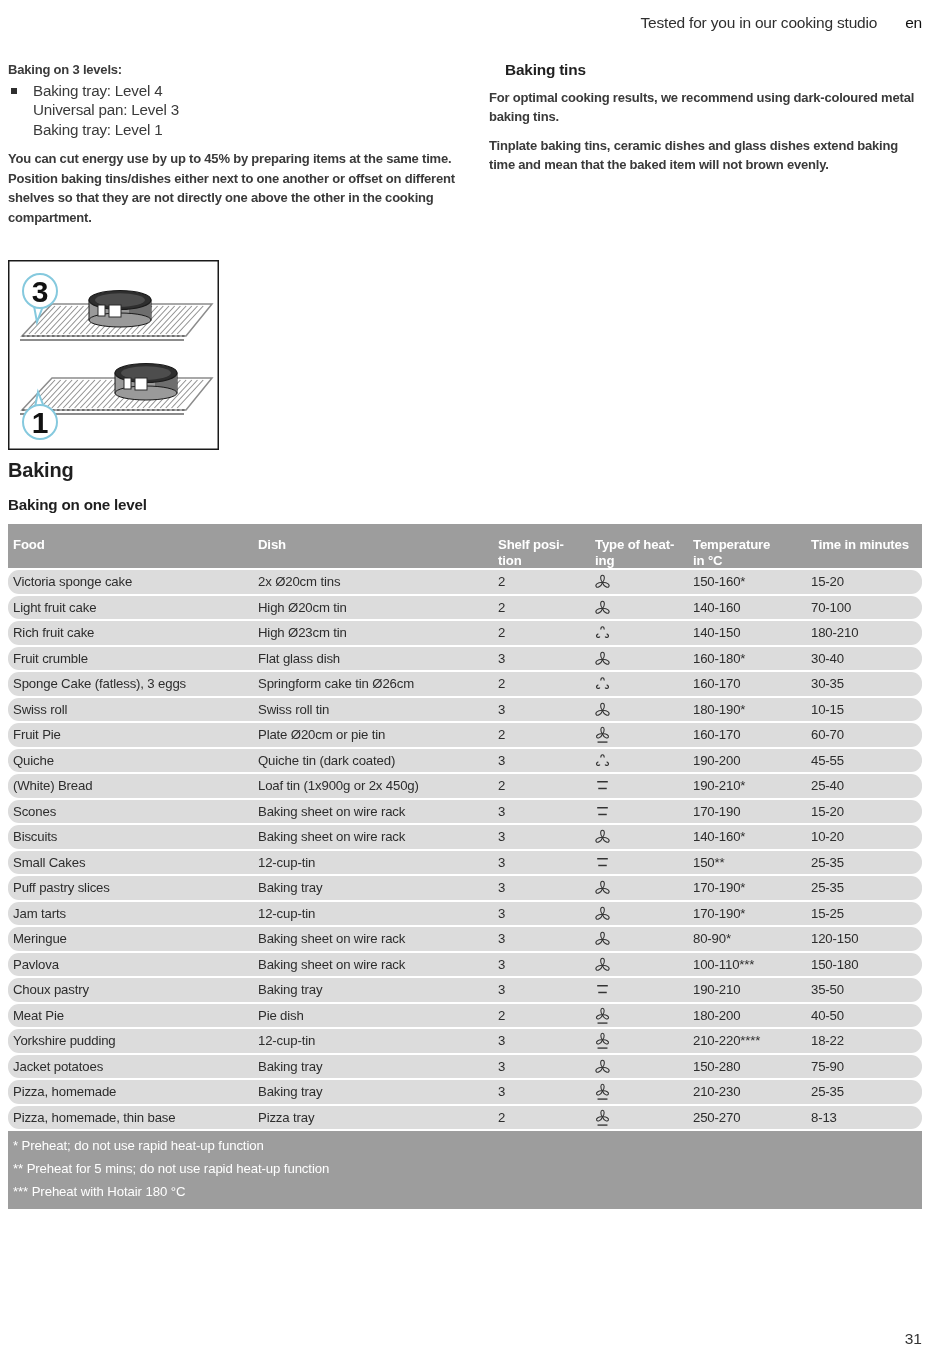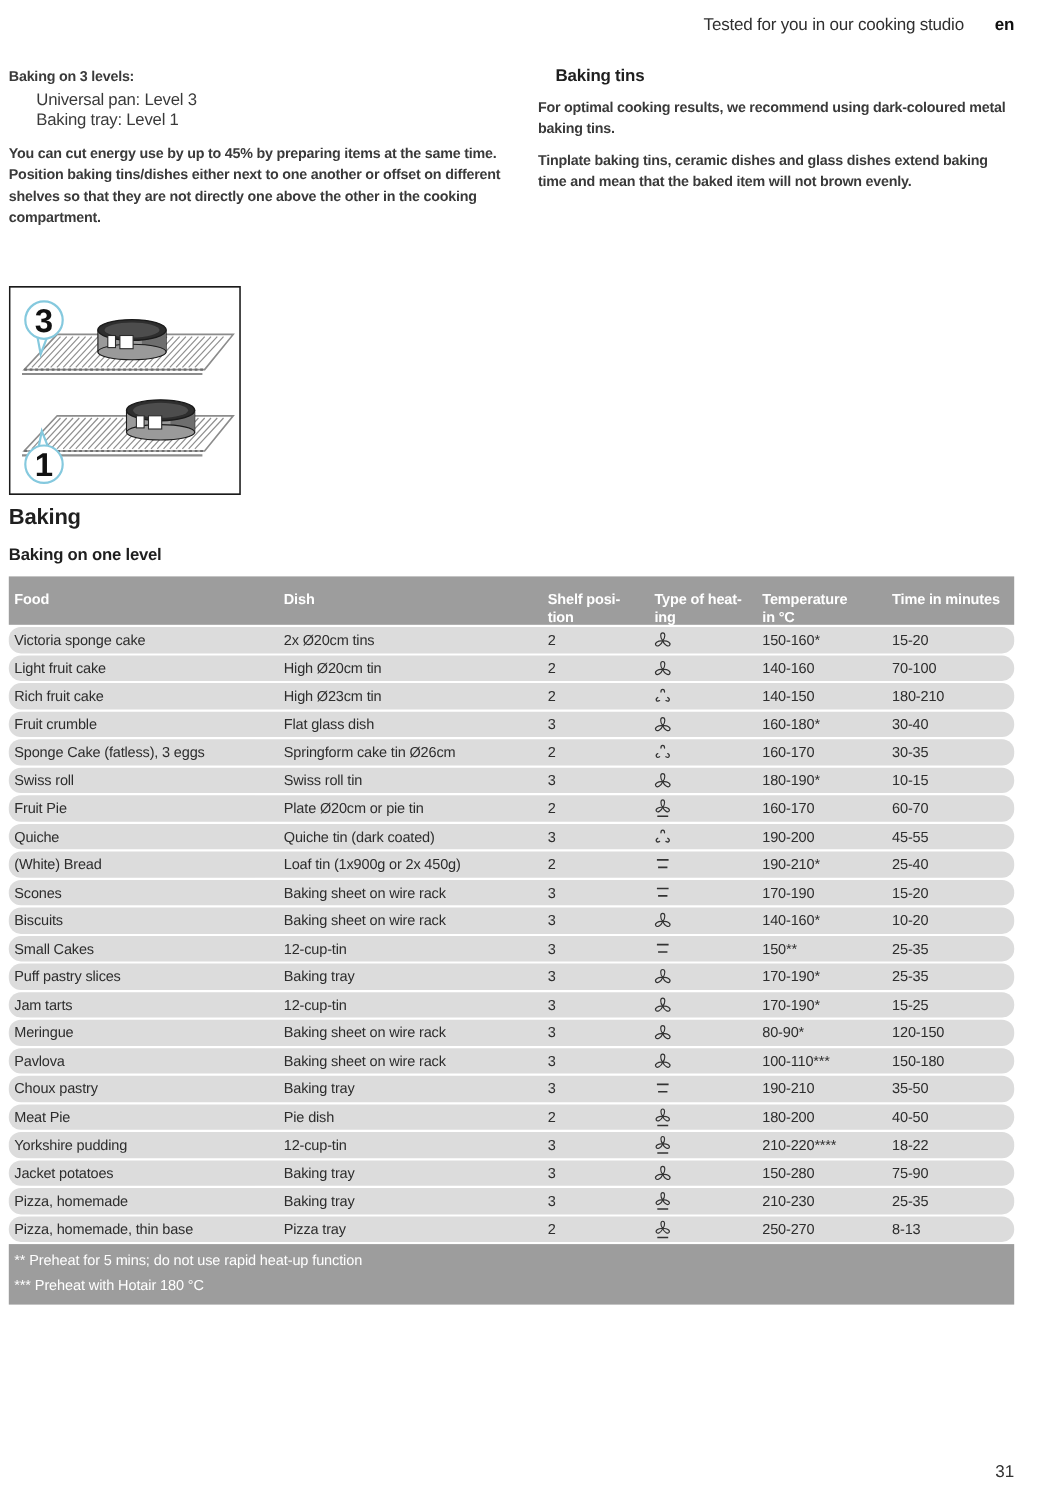"en" .doc-header .lang { font-weight: bold -> normal }
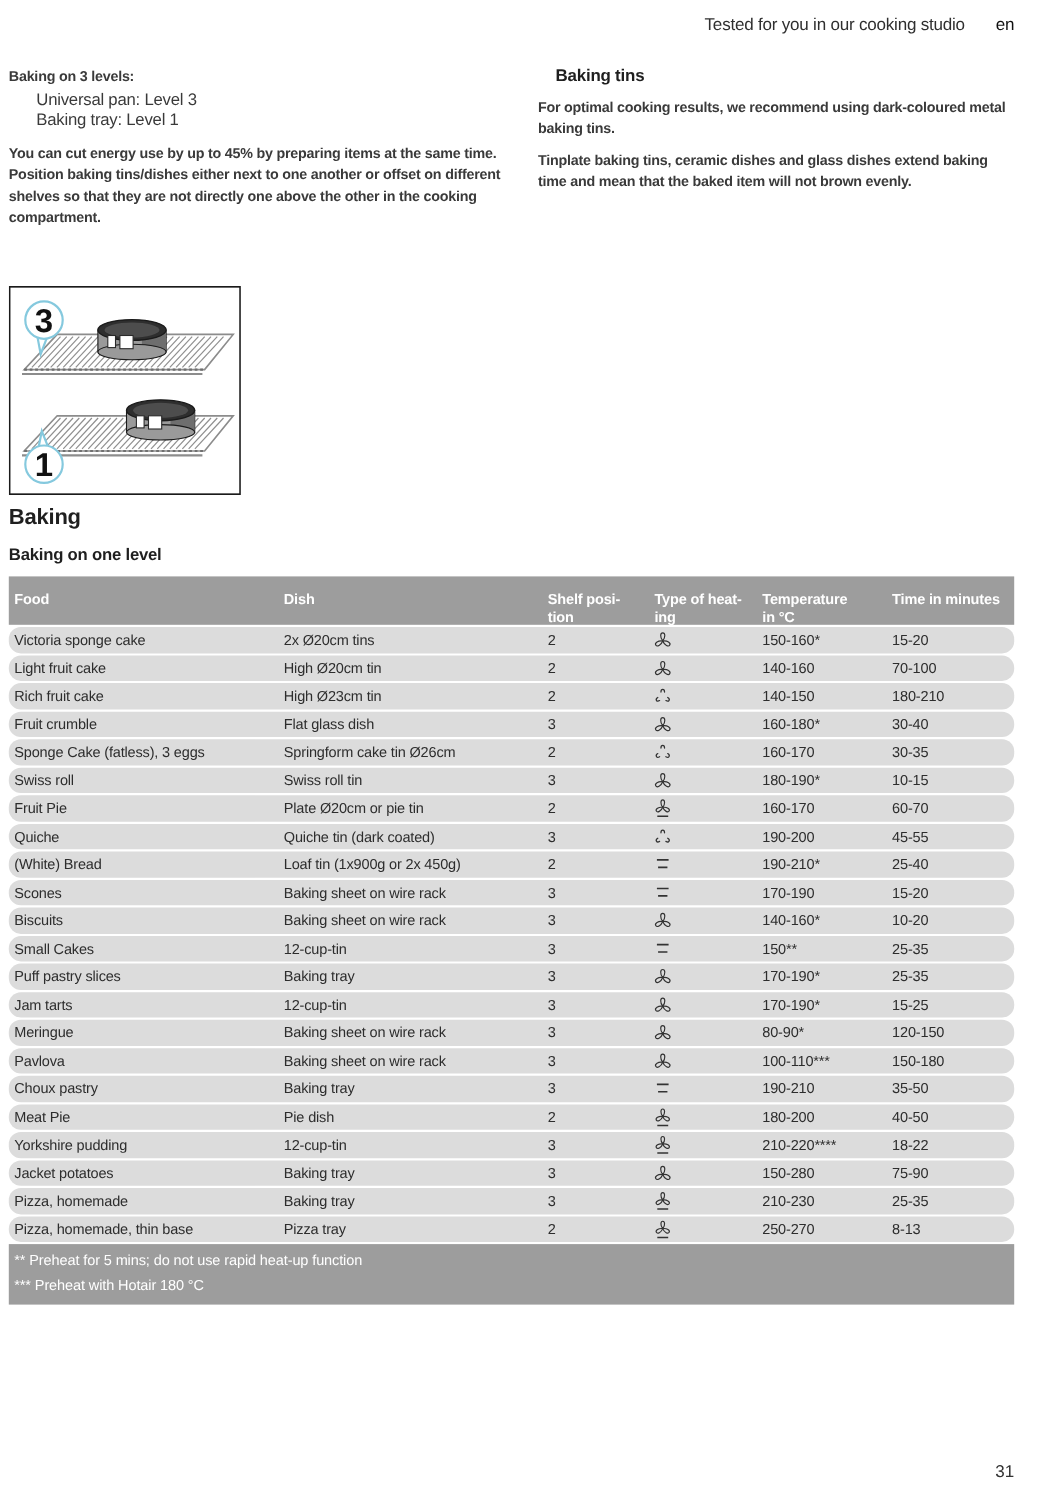"Baking tray: Level 4" div.level-item { html: none -> <div> <span></span> <span></span> <span>Baking tray: Level 4</span> </div> }
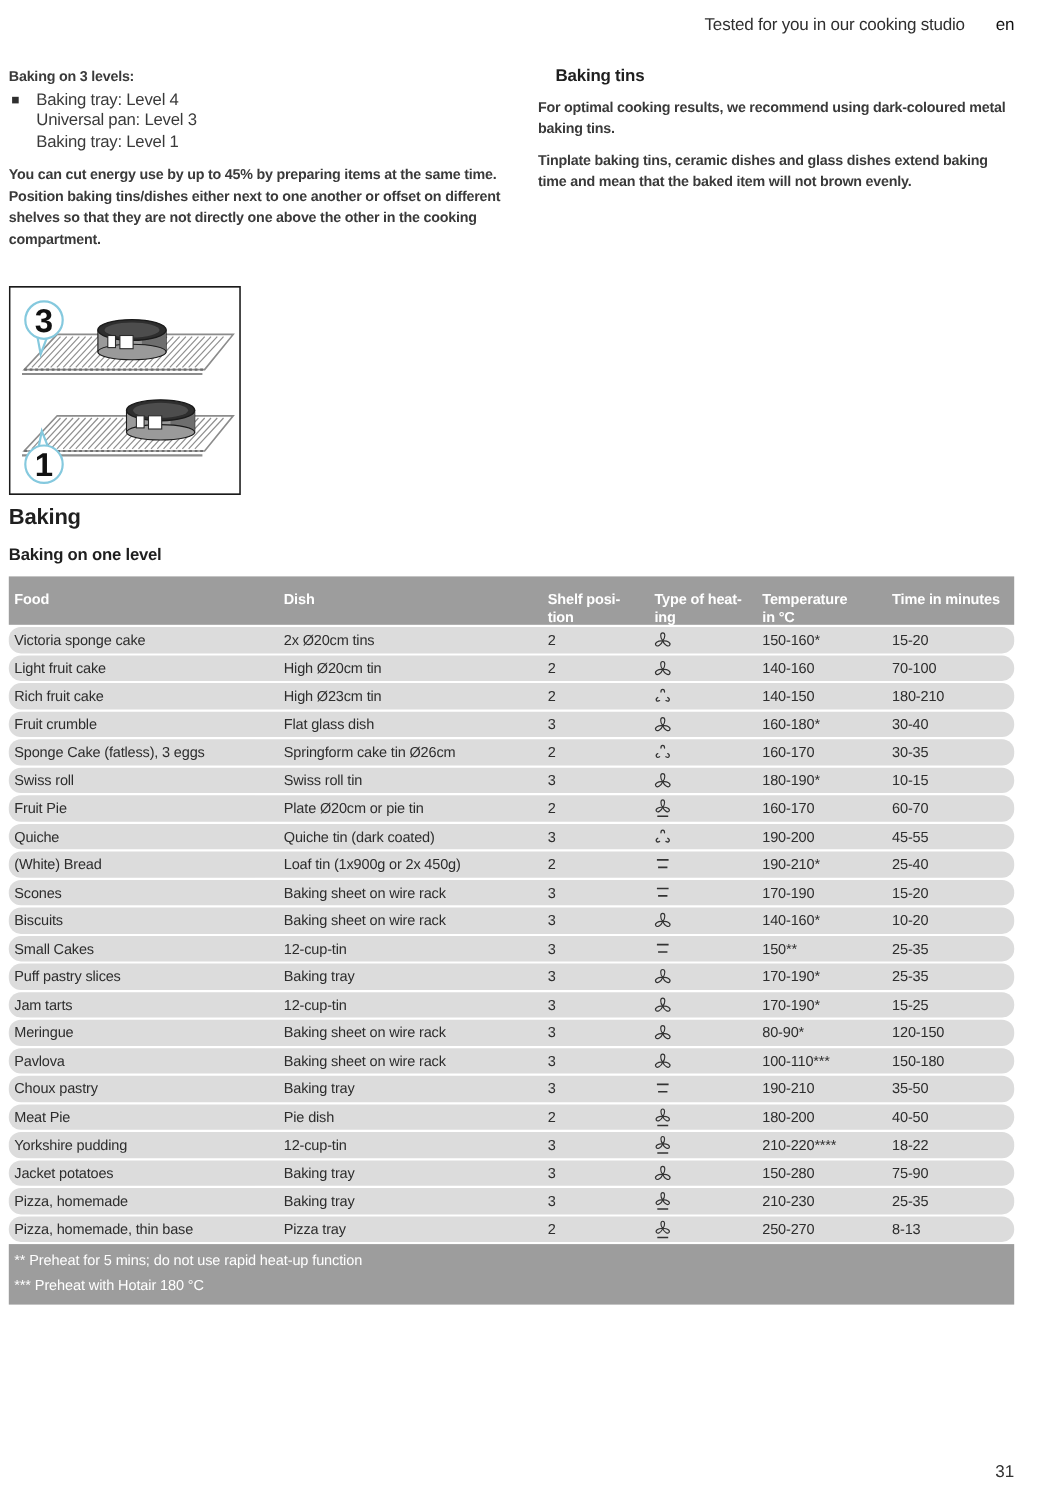"* Preheat; do not use" div.fn { html: none -> <div>* Preheat; do not use rapid heat-up function</div> }
